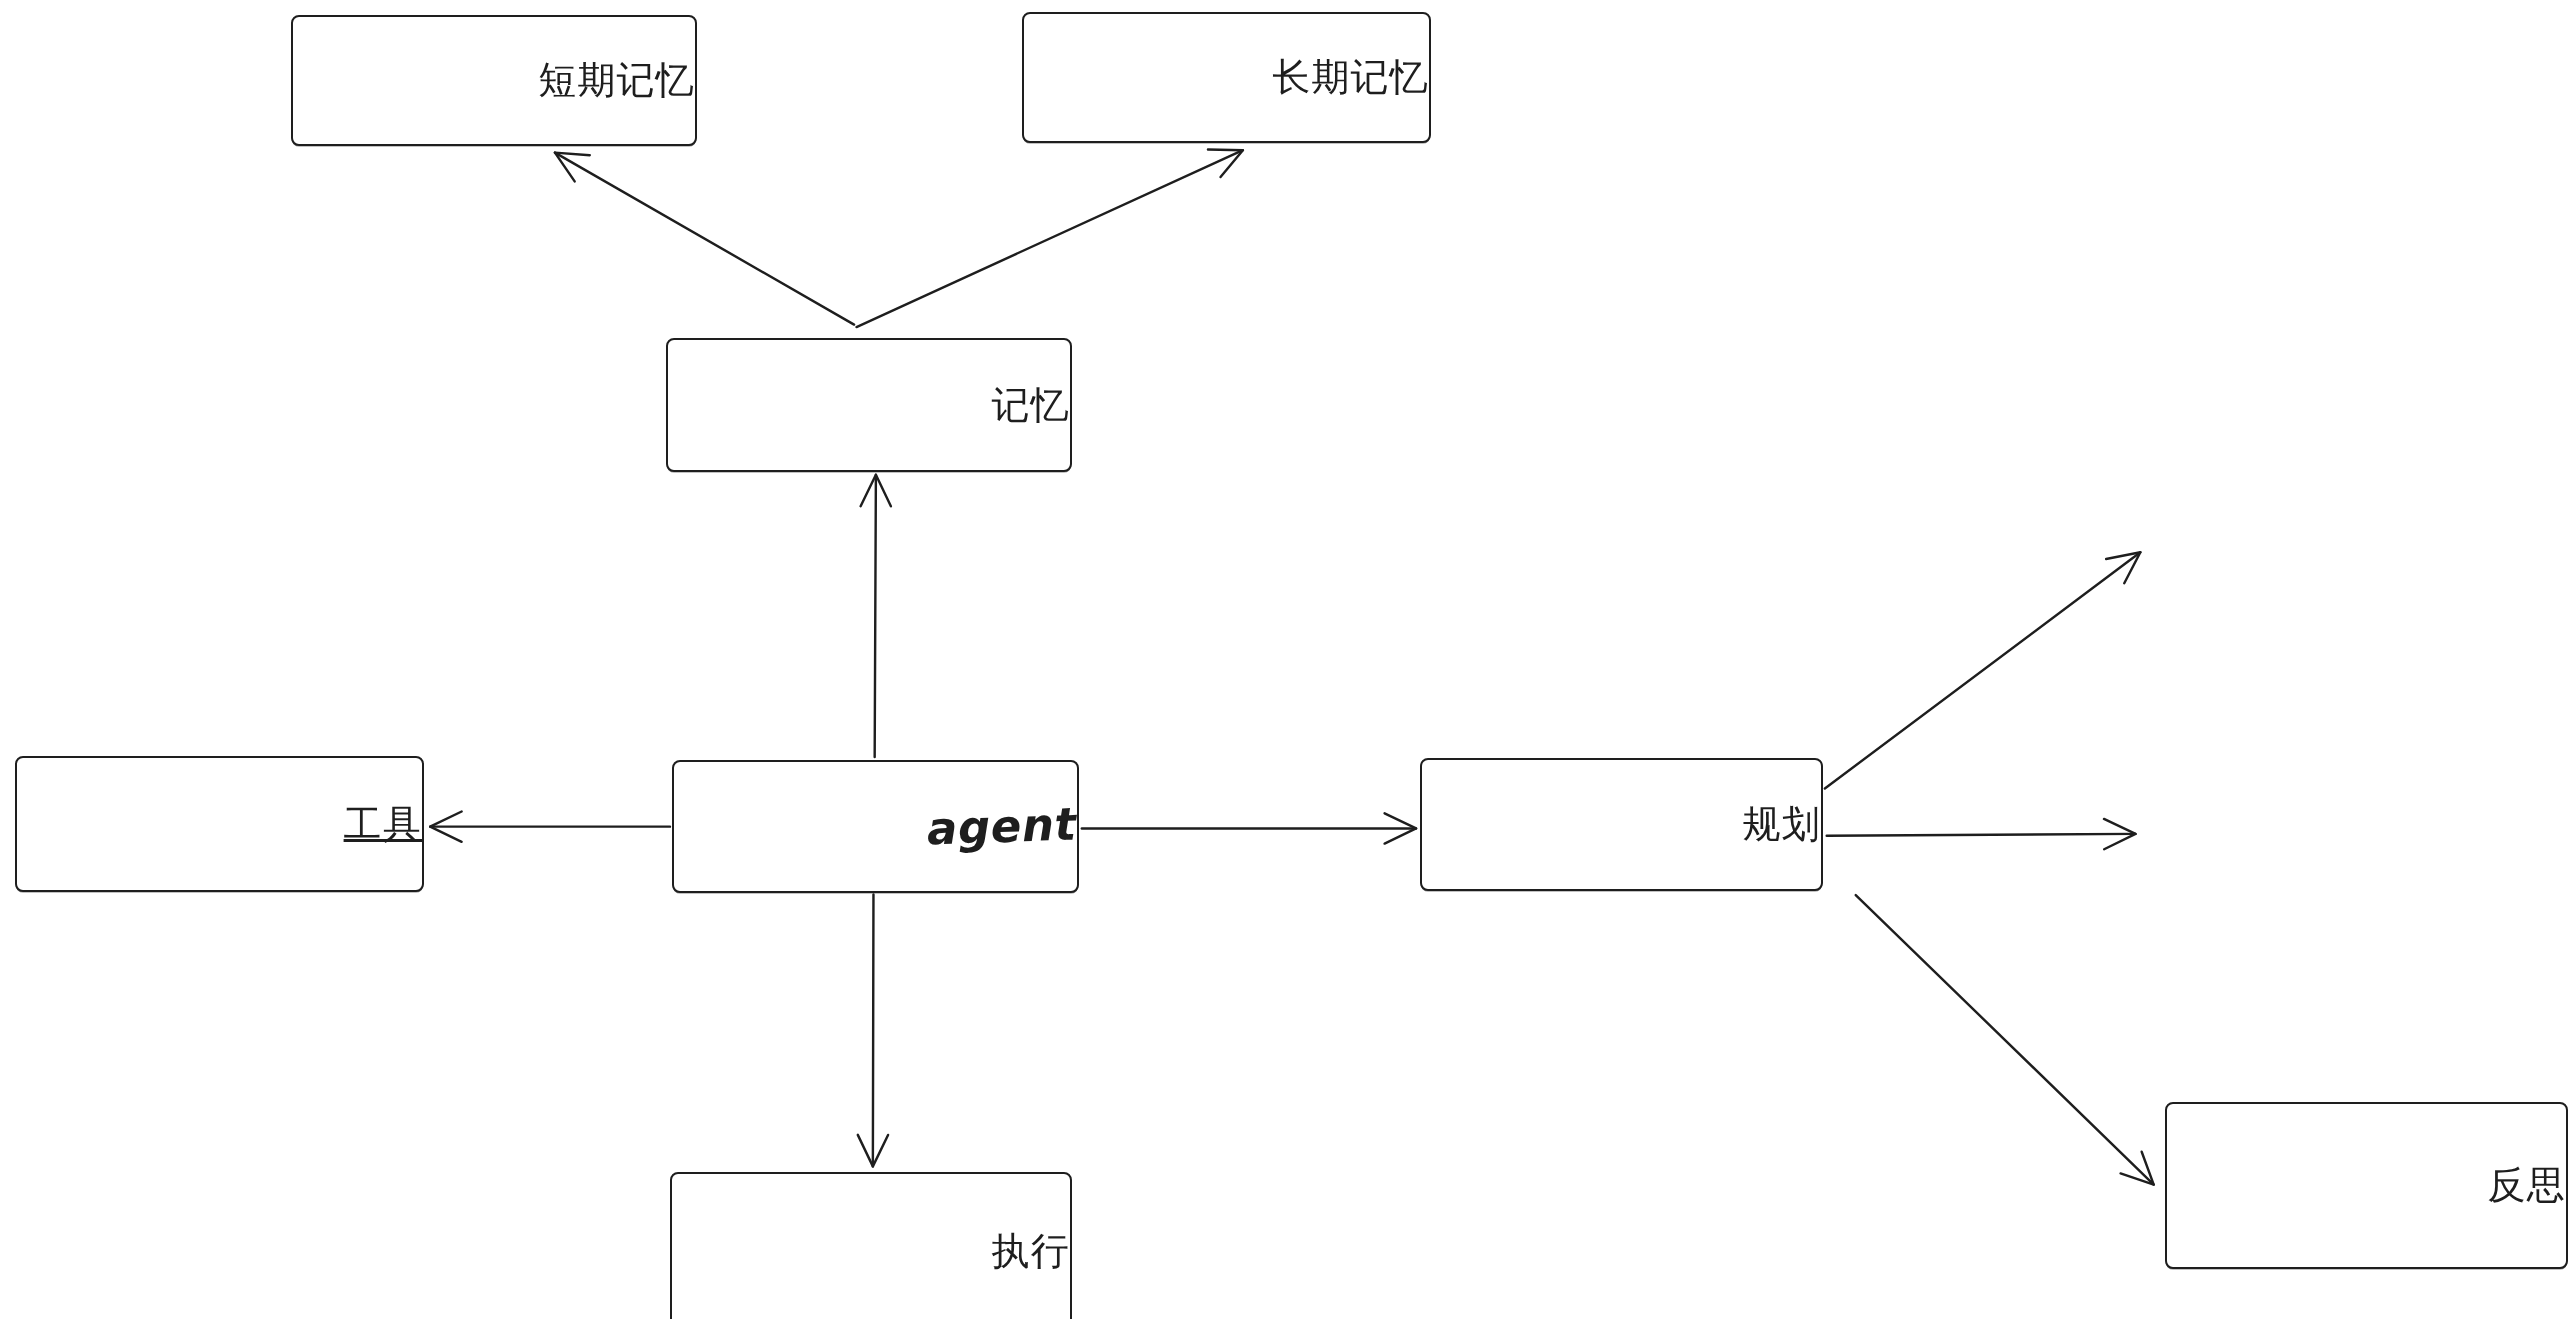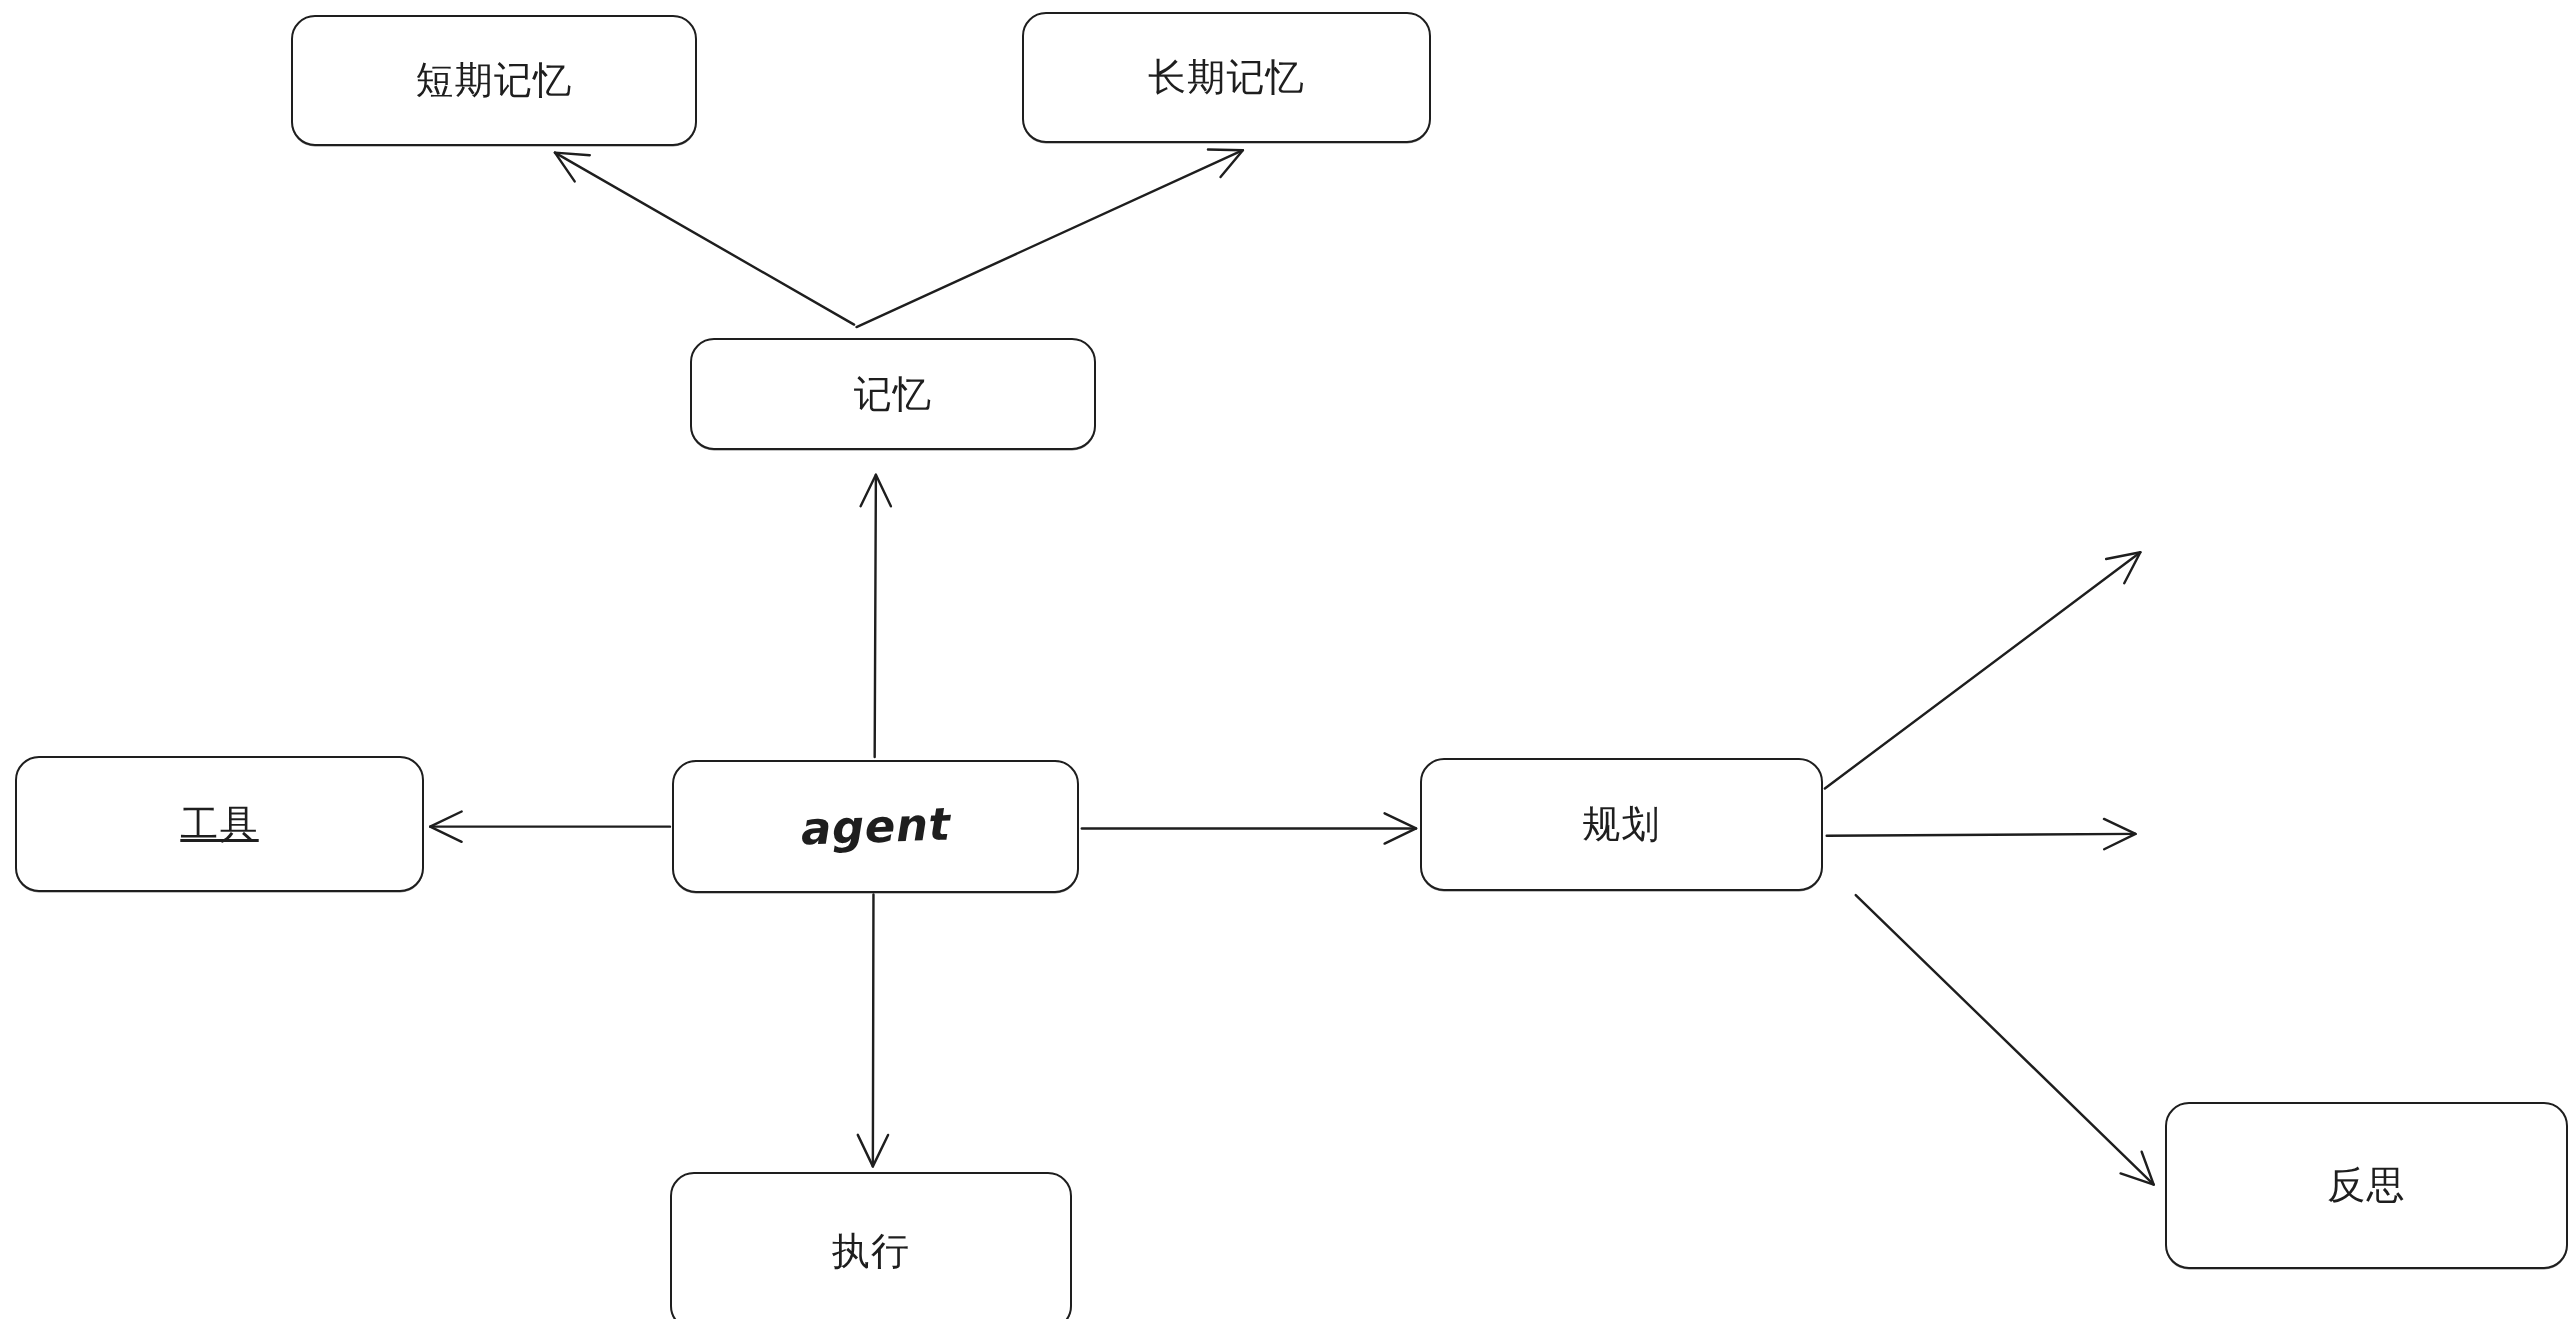"短期记忆" .node { border-radius: 24px -> 8px; justify-content: center -> flex-end }
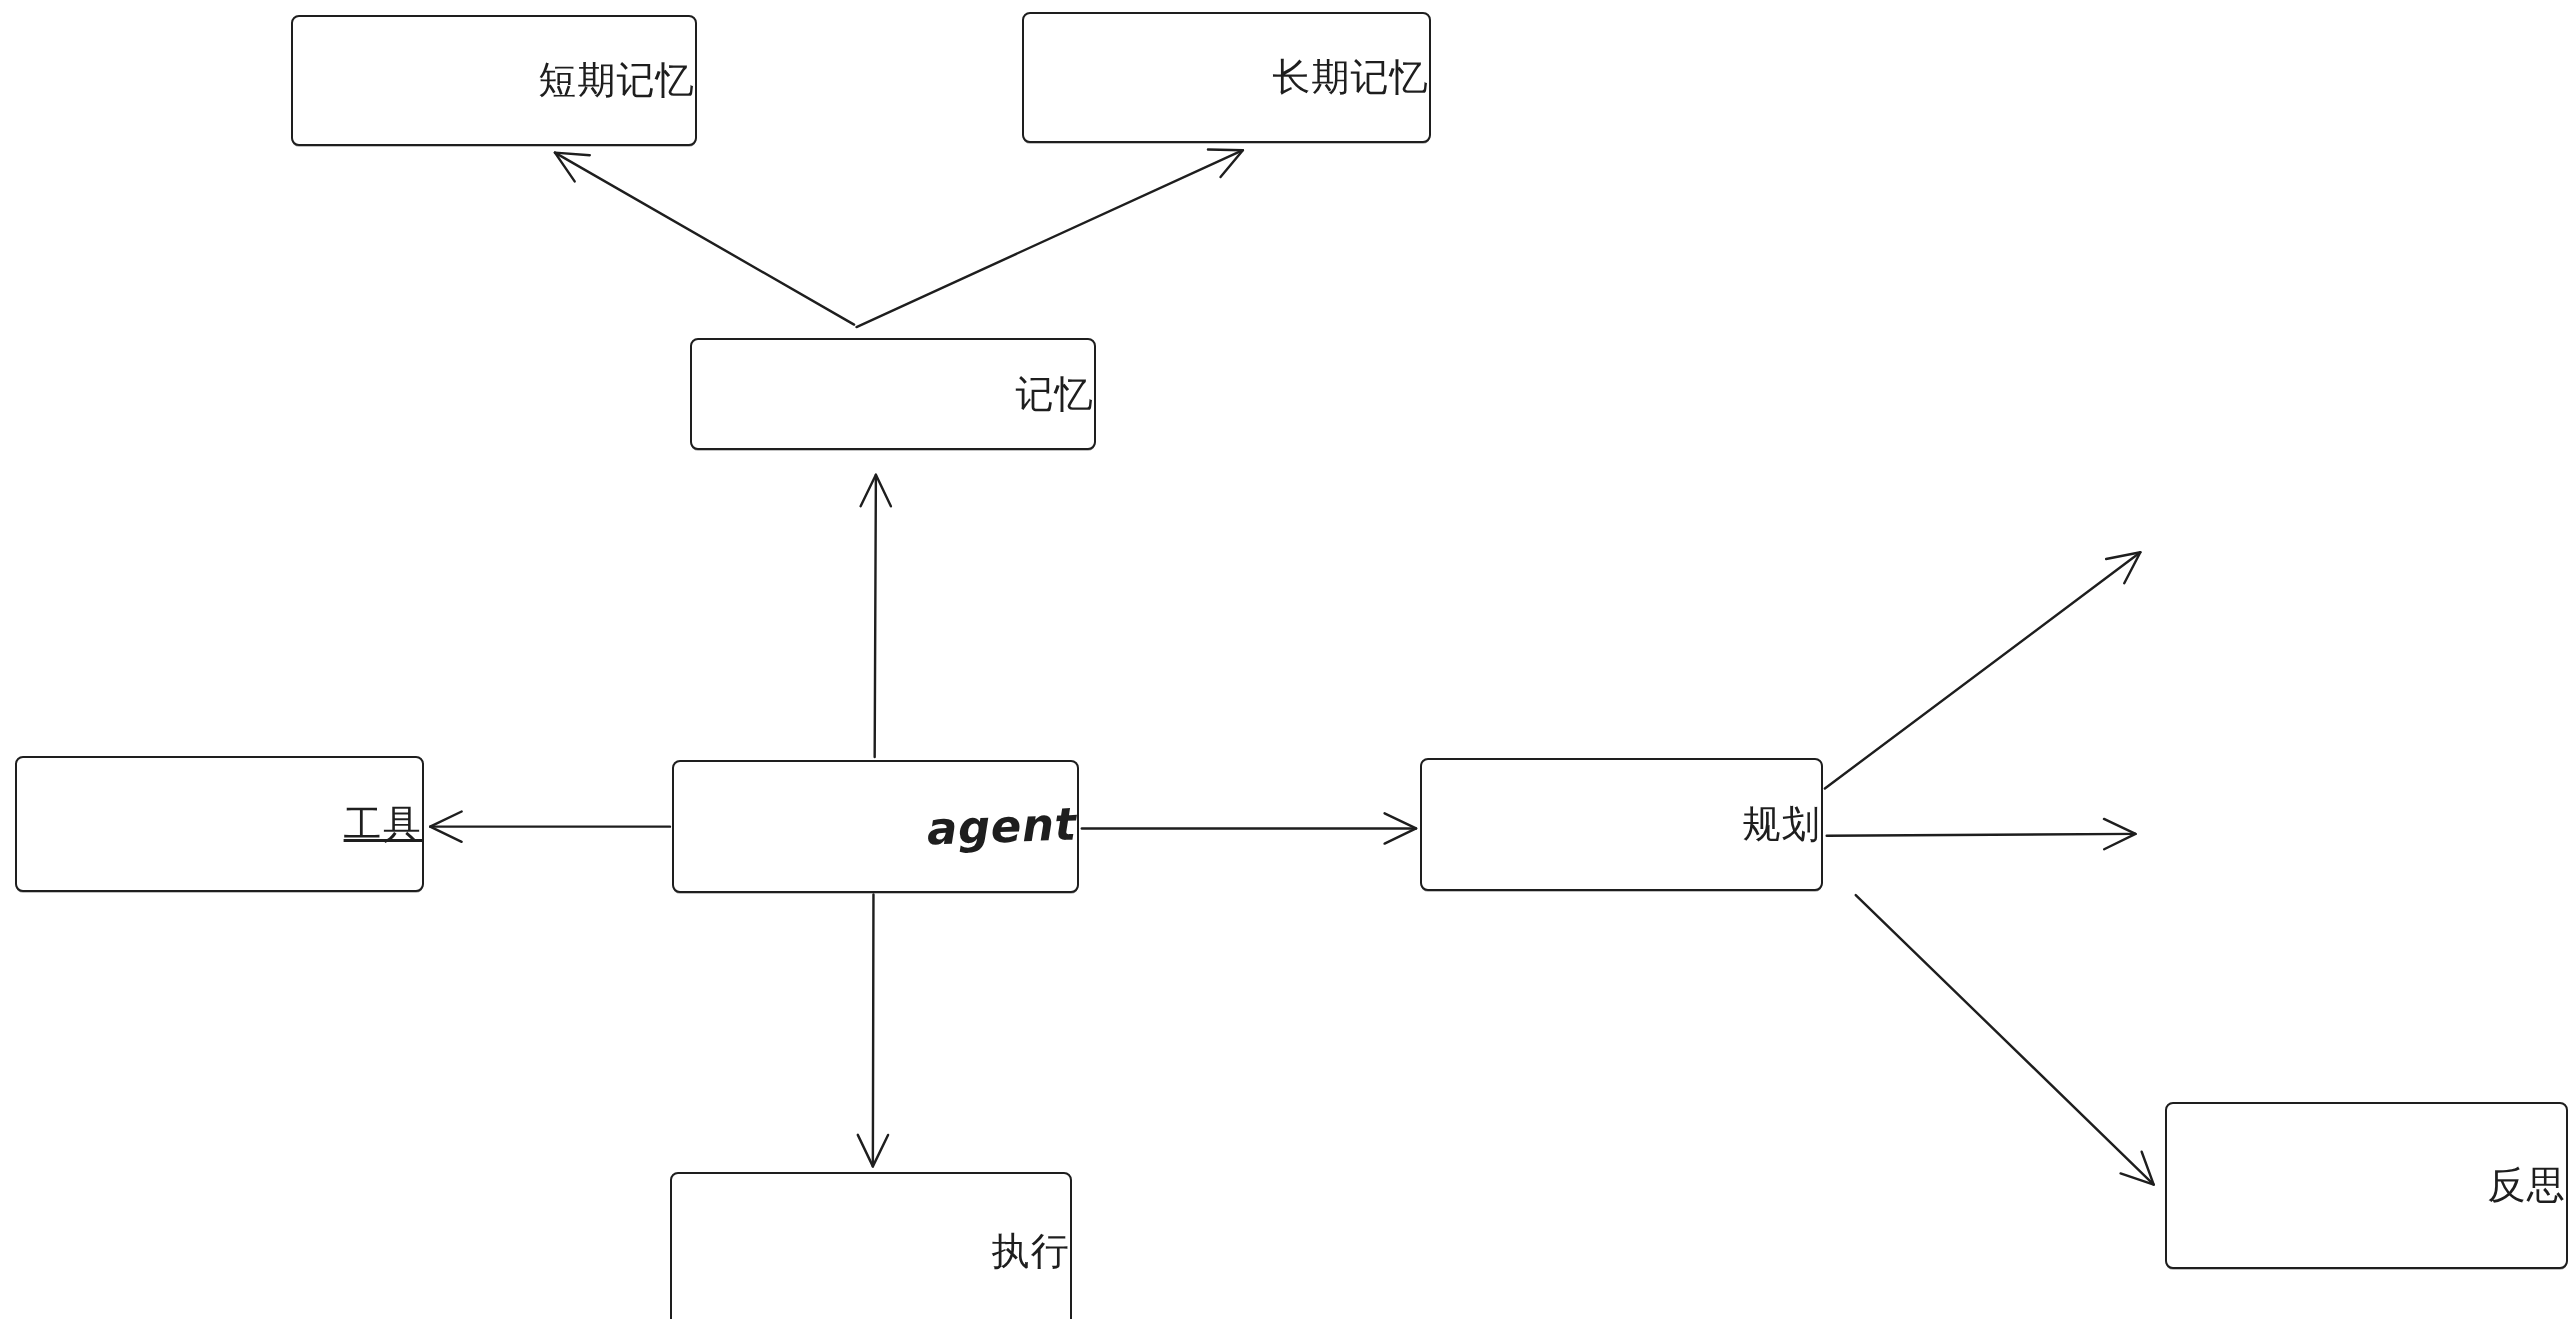"记忆" #n-memory { height: 112px -> 134px; margin-left: 24px -> none }
